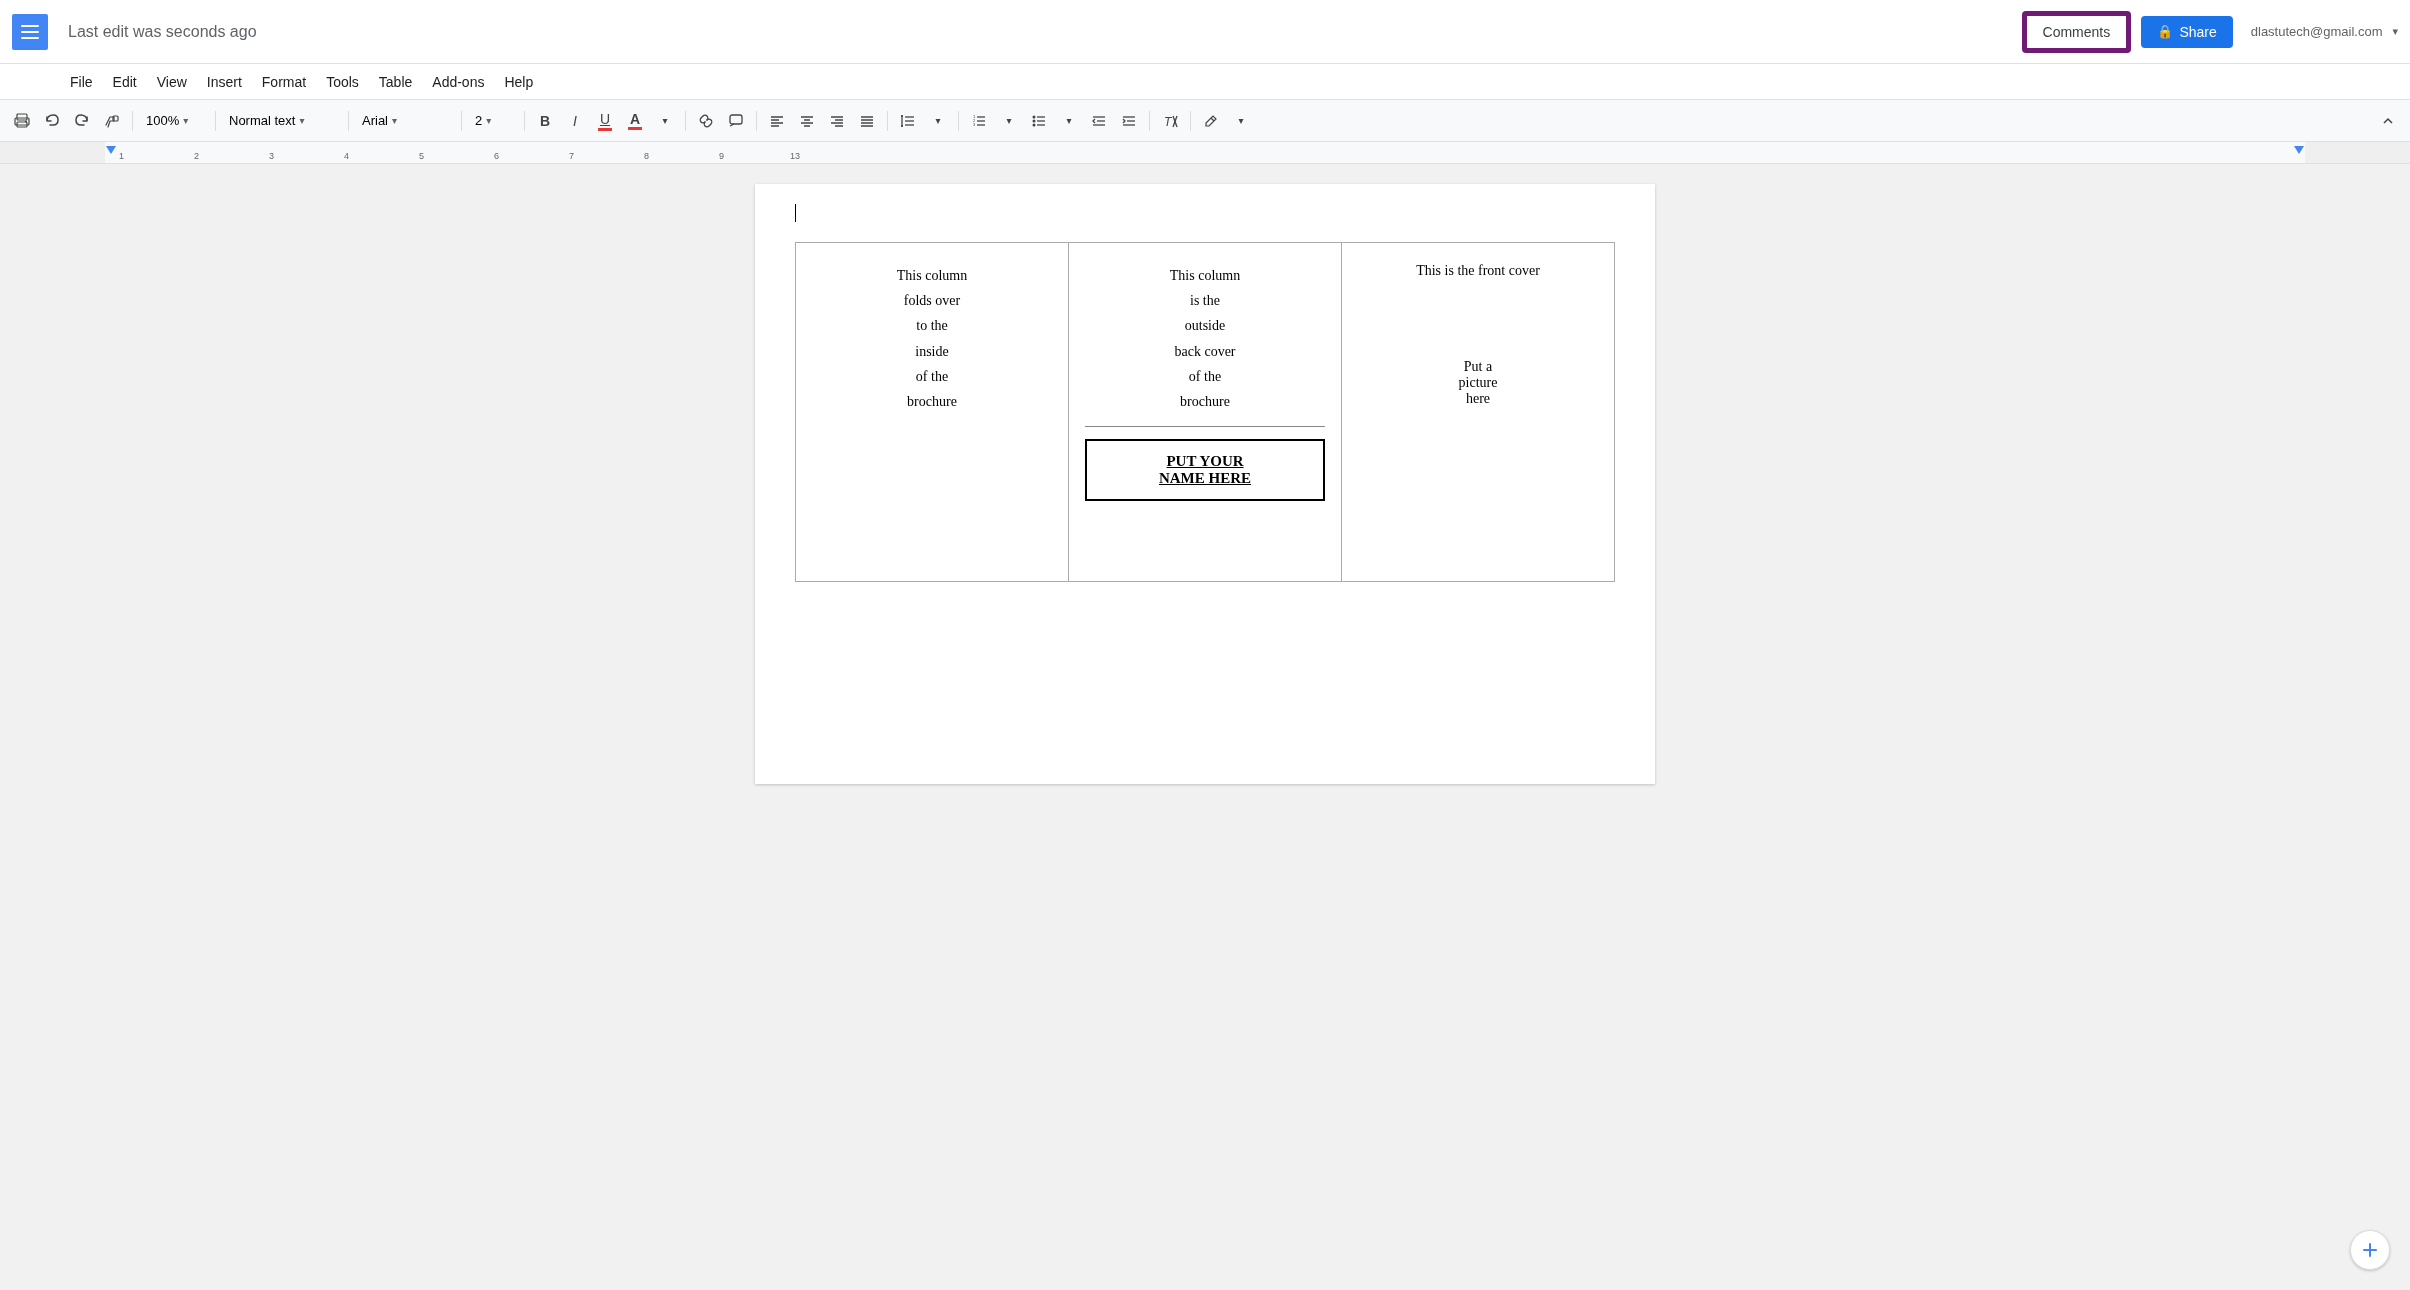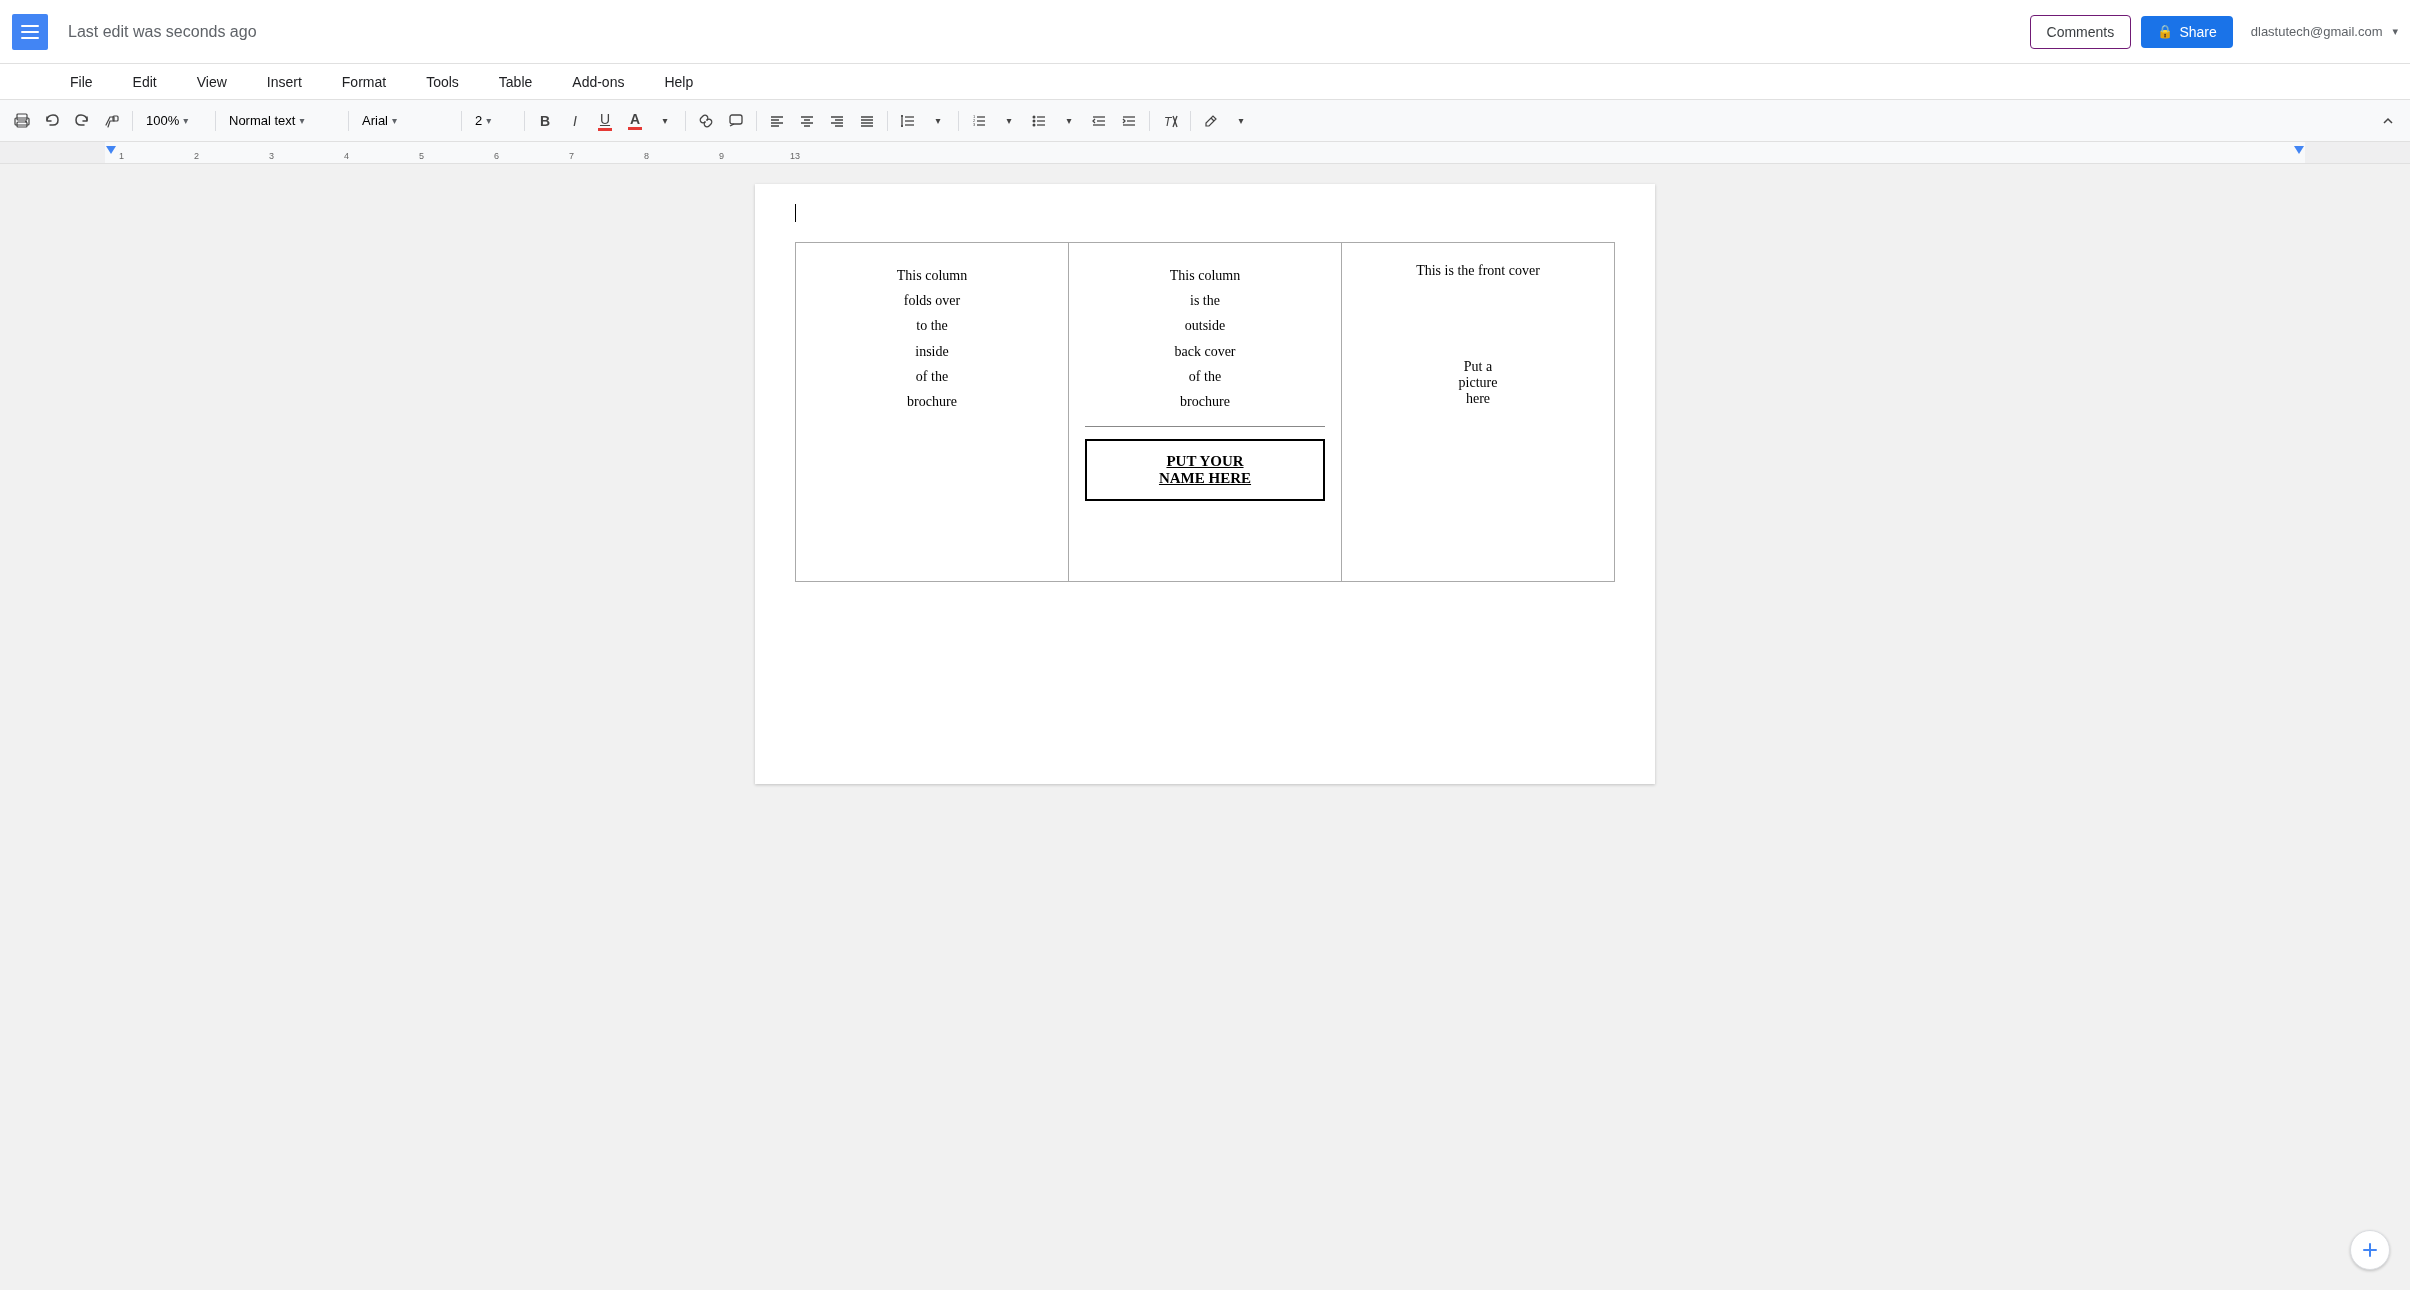"Comments" #comments-btn { border: 1px solid #701a75 -> 5px solid #701a75 }
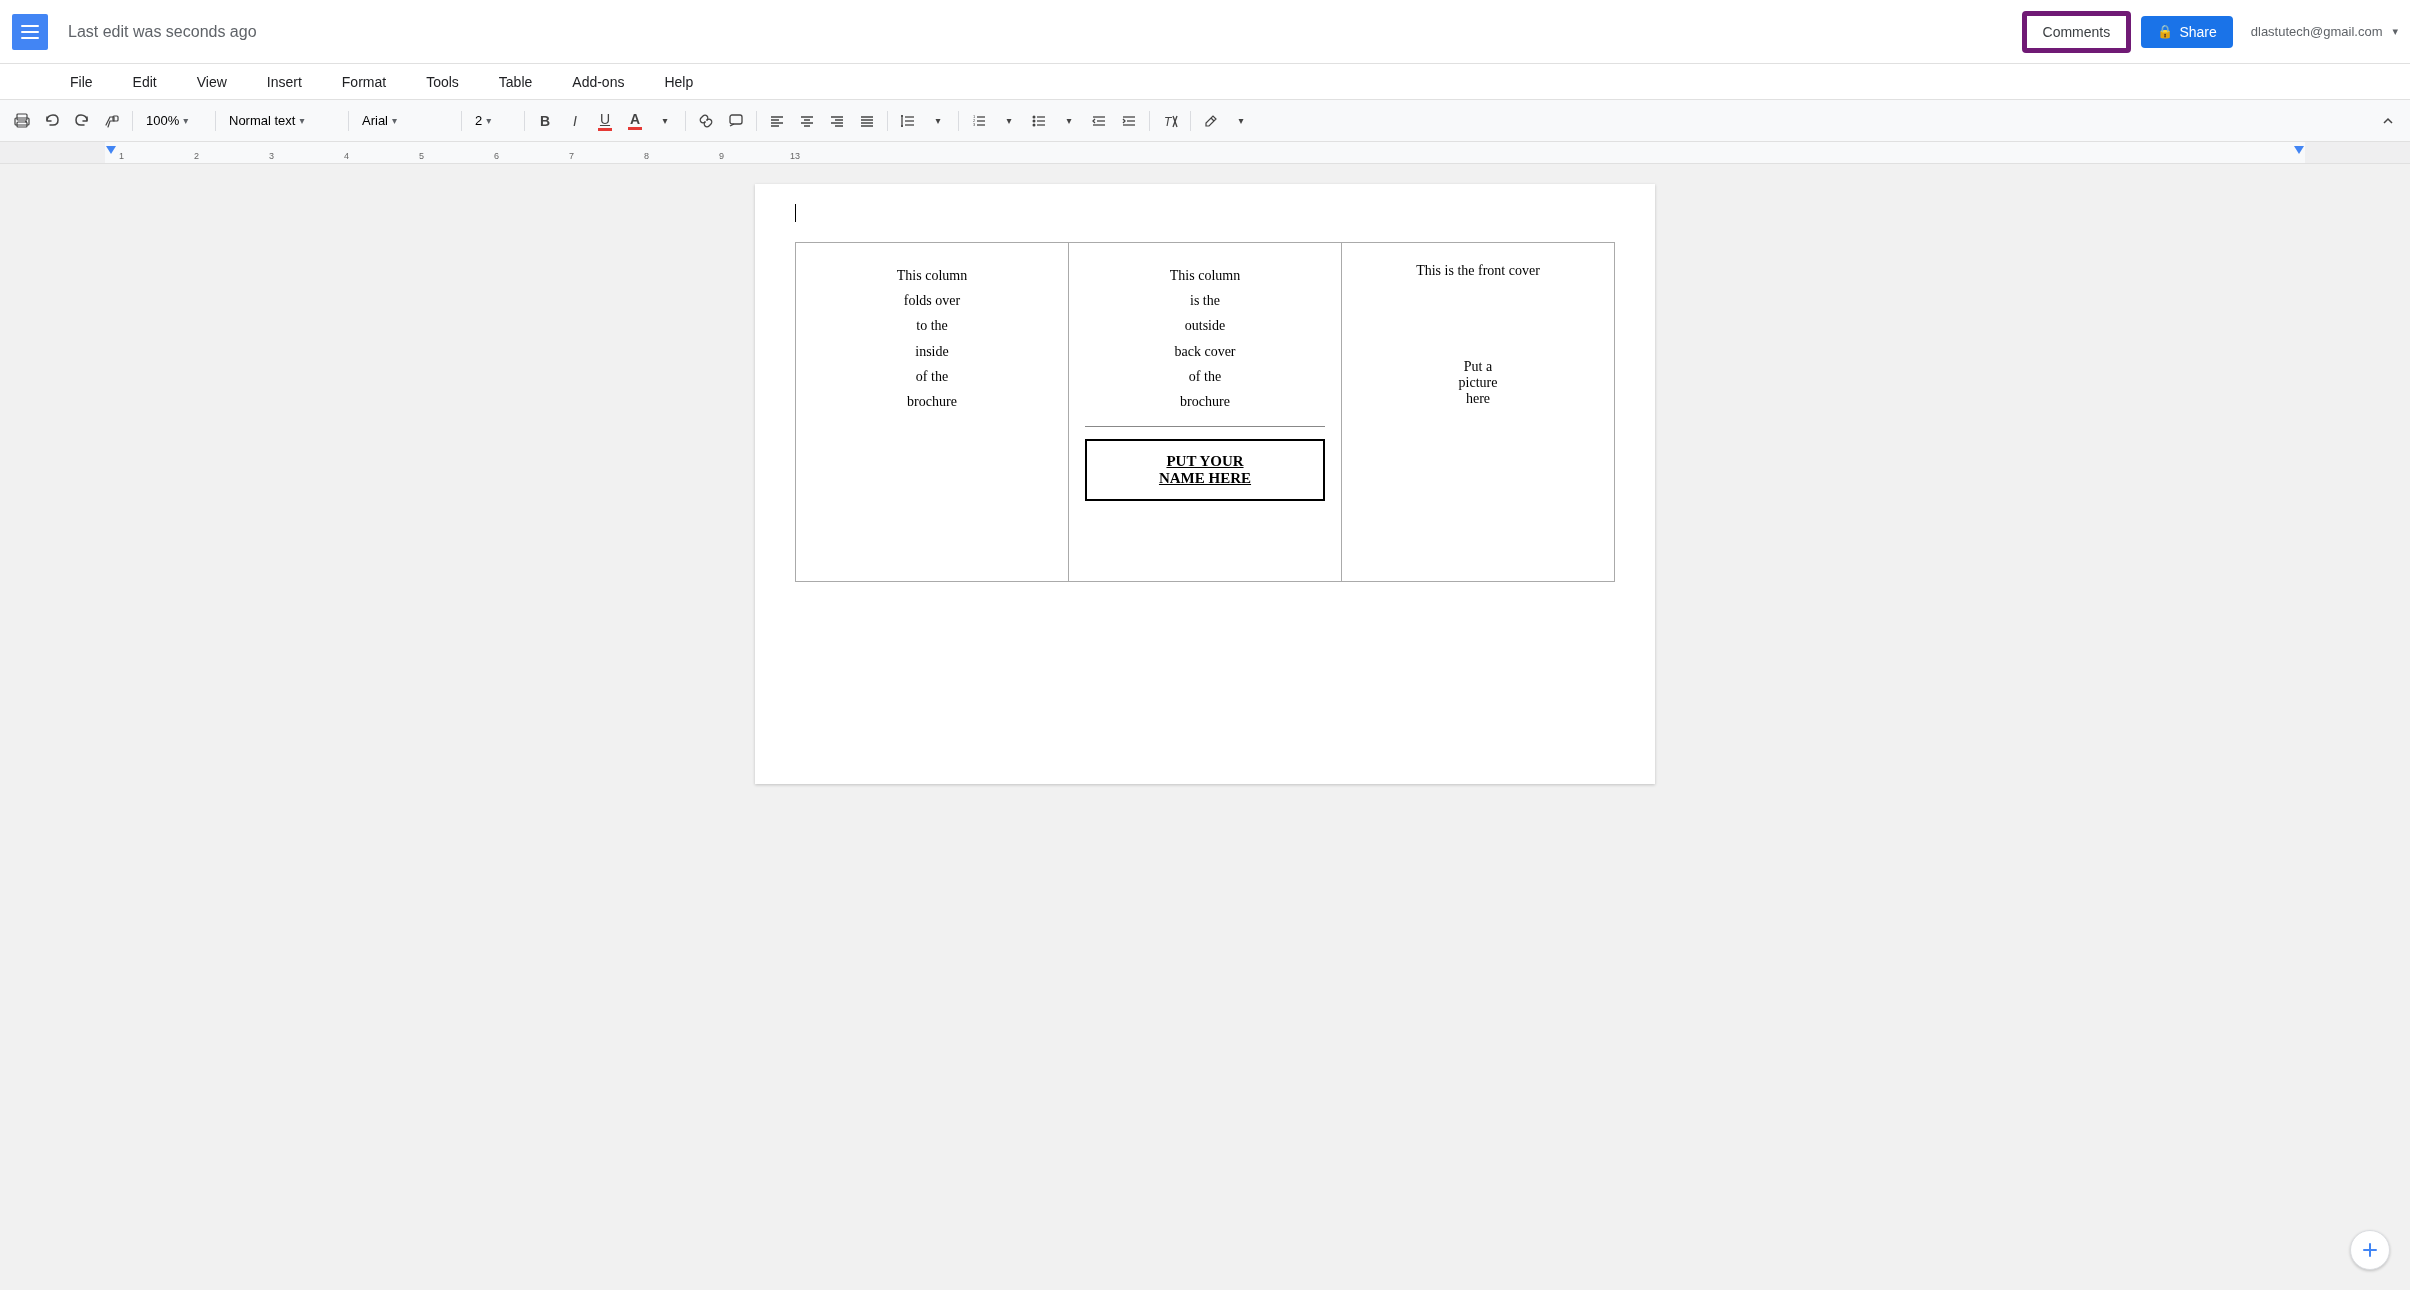"File" #menu-bar { gap: 20px -> 0 }
